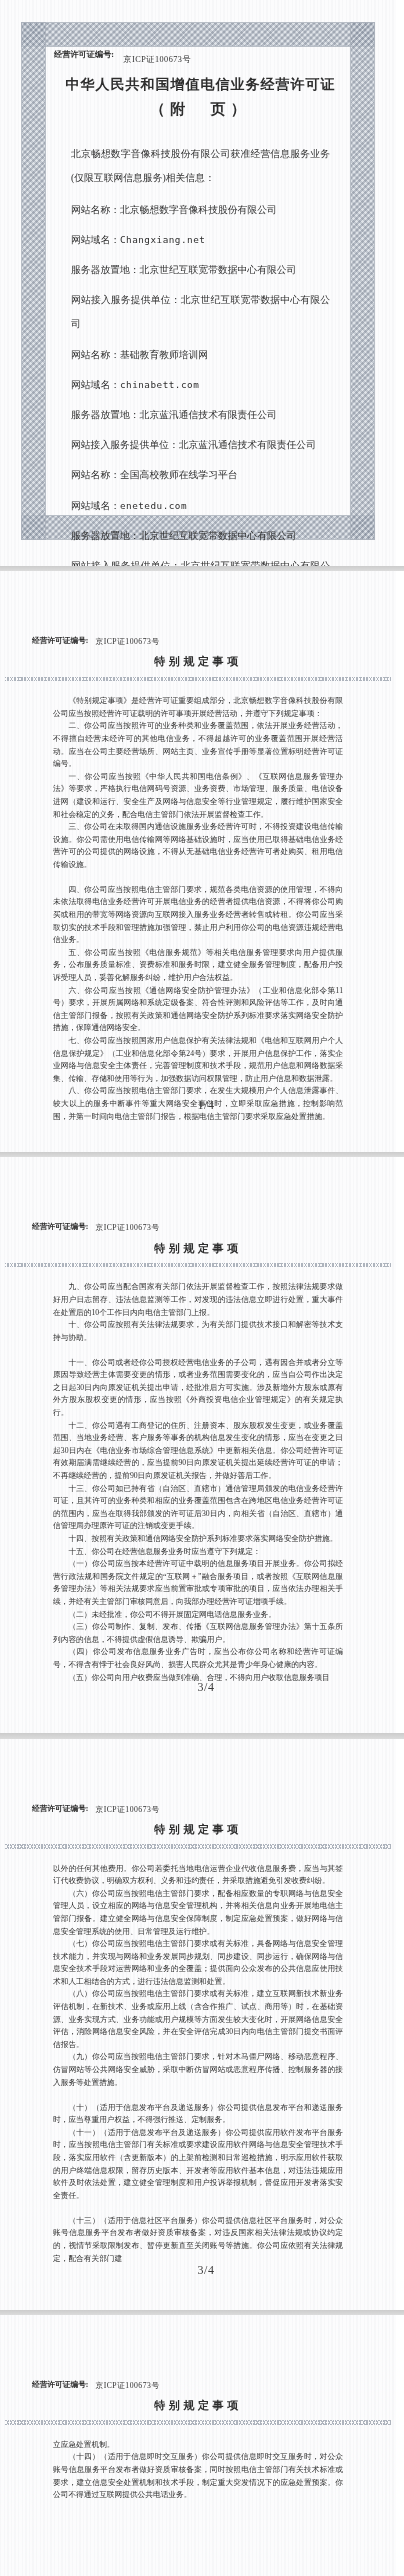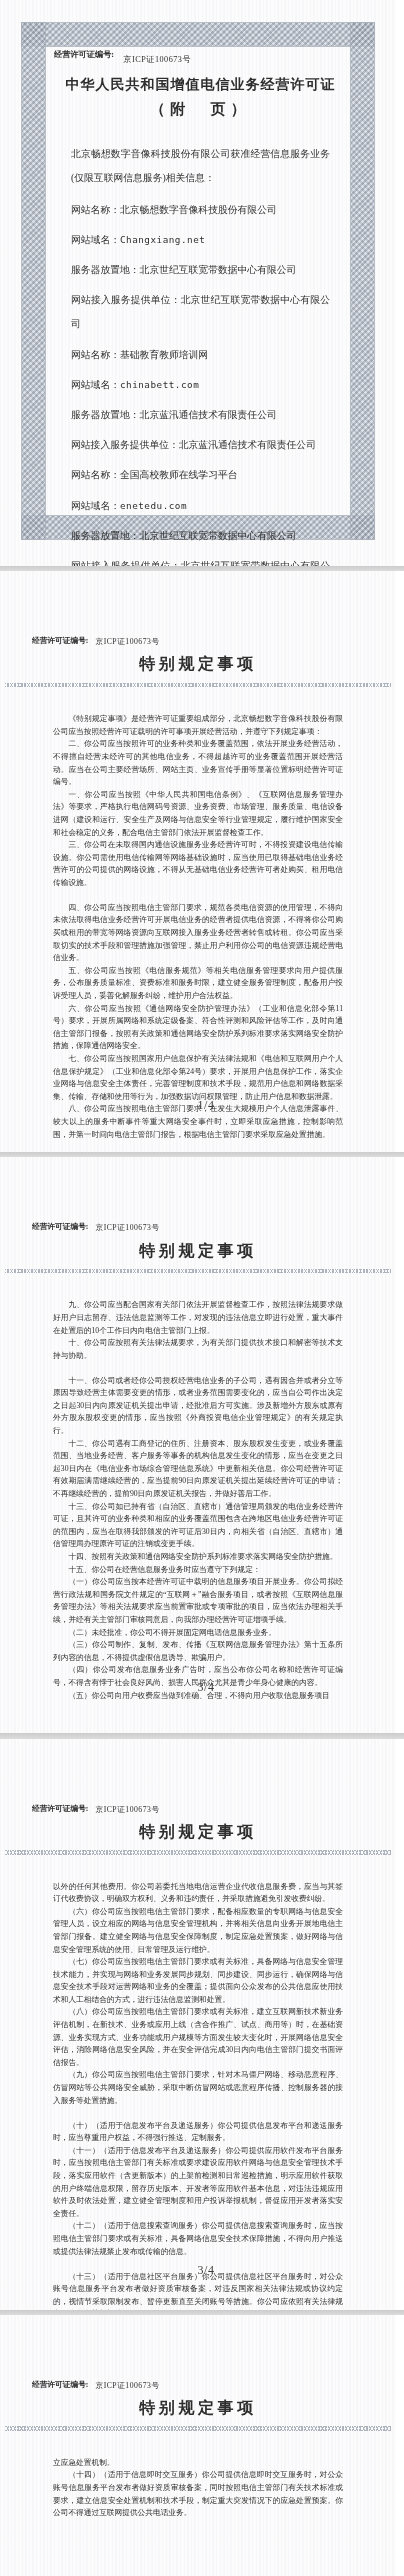"特别规定事项" .sp-title { font-size: 16px -> 11px }
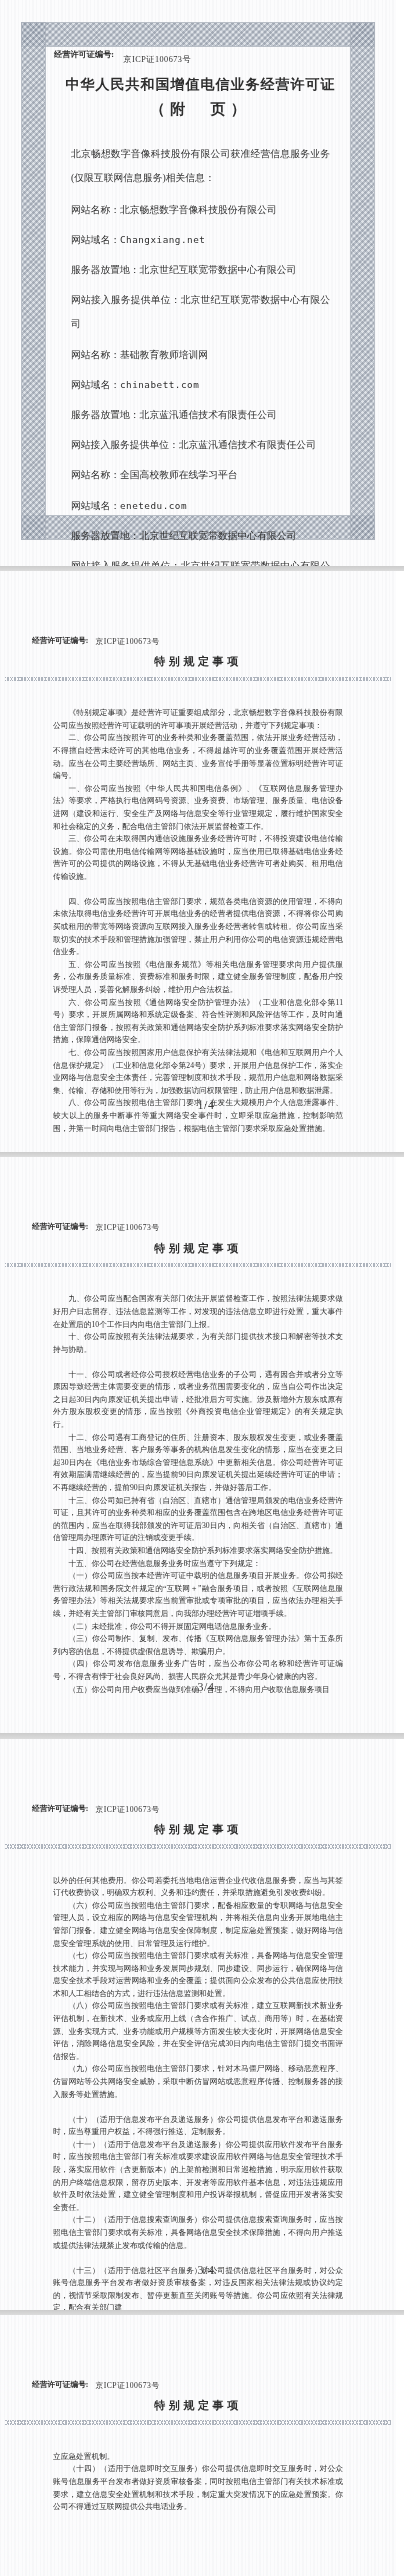"《特别规定事项》是经营许可证重要组成部分，北京畅想数字音像科技股份有限公司应当按" .sp-body { margin: 26px auto 0 -> 14px auto 0 }
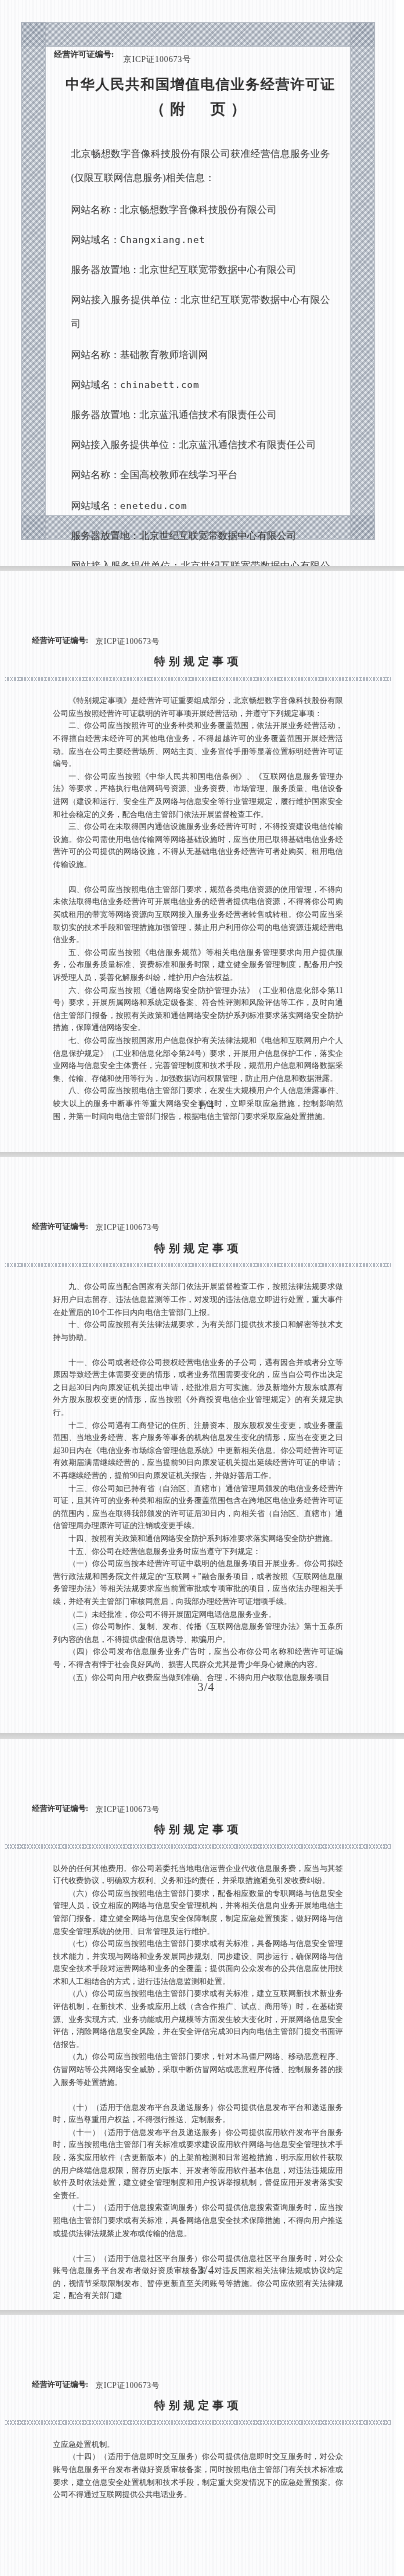"（十二）（适用于信息搜索查询服务）你公司提供信息搜索查询服务时，应当按照电信主管" p.para { html: <p>（十二）（适用于信息搜索查询服务）你公司提供信息搜索查询服务时，应当按照电信主管部门要求或有关标准，具备网络信息安全技术保障措施，不得向用户推送或提供法律法规禁止发布或传输的信息。</p> -> none }
